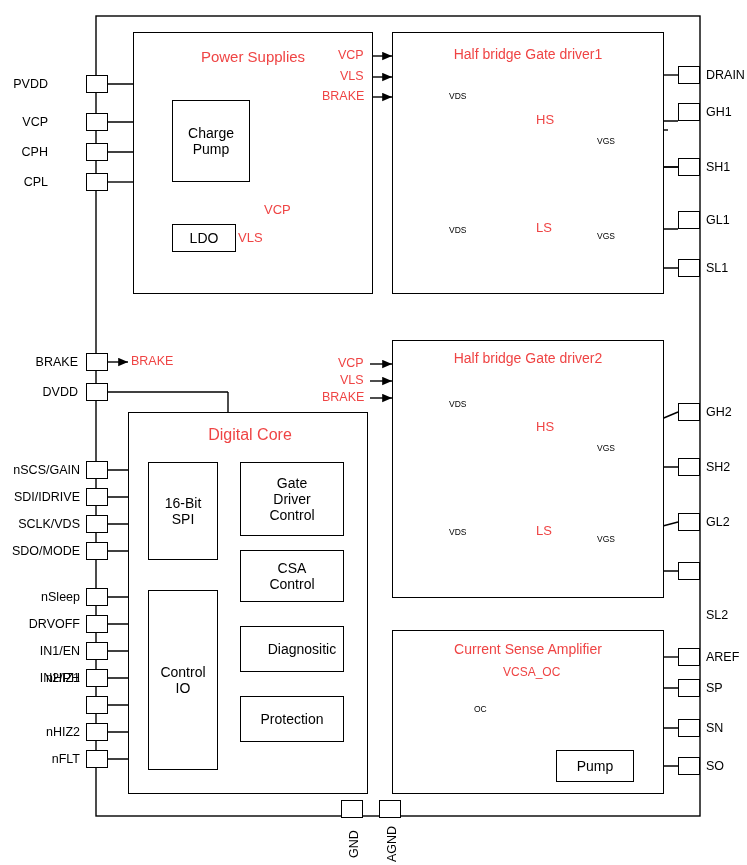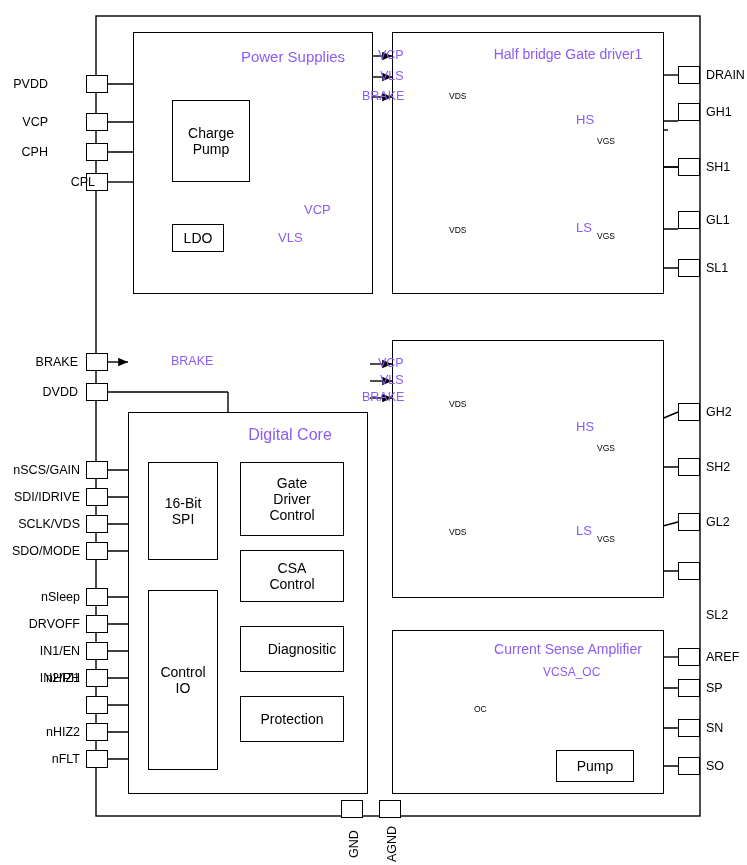"Power Supplies" .lbl { color: #8b5cf6 -> #ef4444; margin-left: 40px -> none }
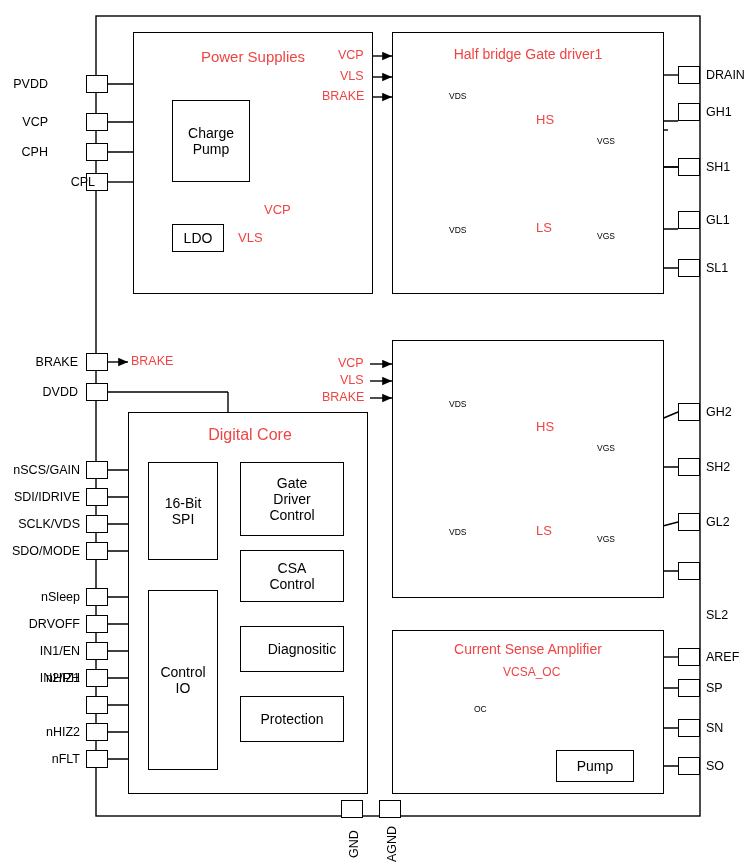"CPL" div.pinlbl { margin-left: 47px -> none }
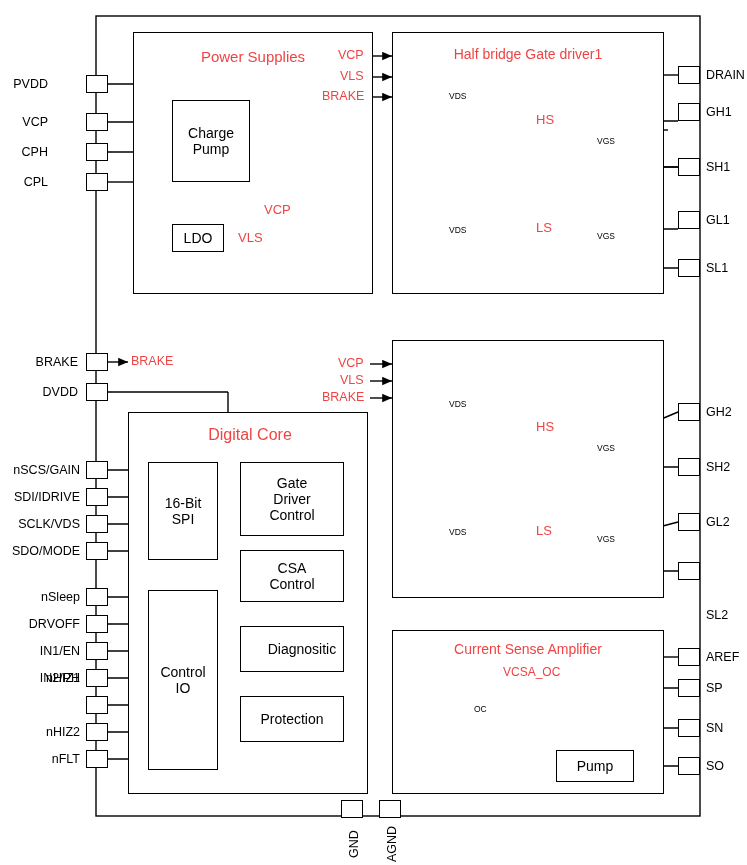"LDO" div.inner { width: 52px -> 64px }
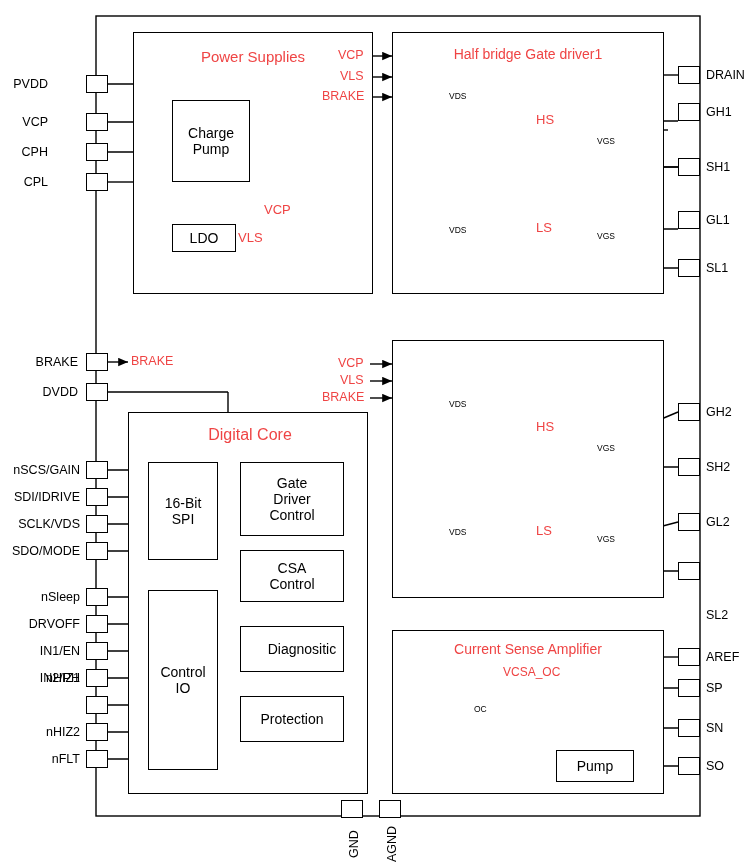"Half bridge Gate driver2" div.lbl { html: none -> <div>Half bridge Gate driver2</div> }
